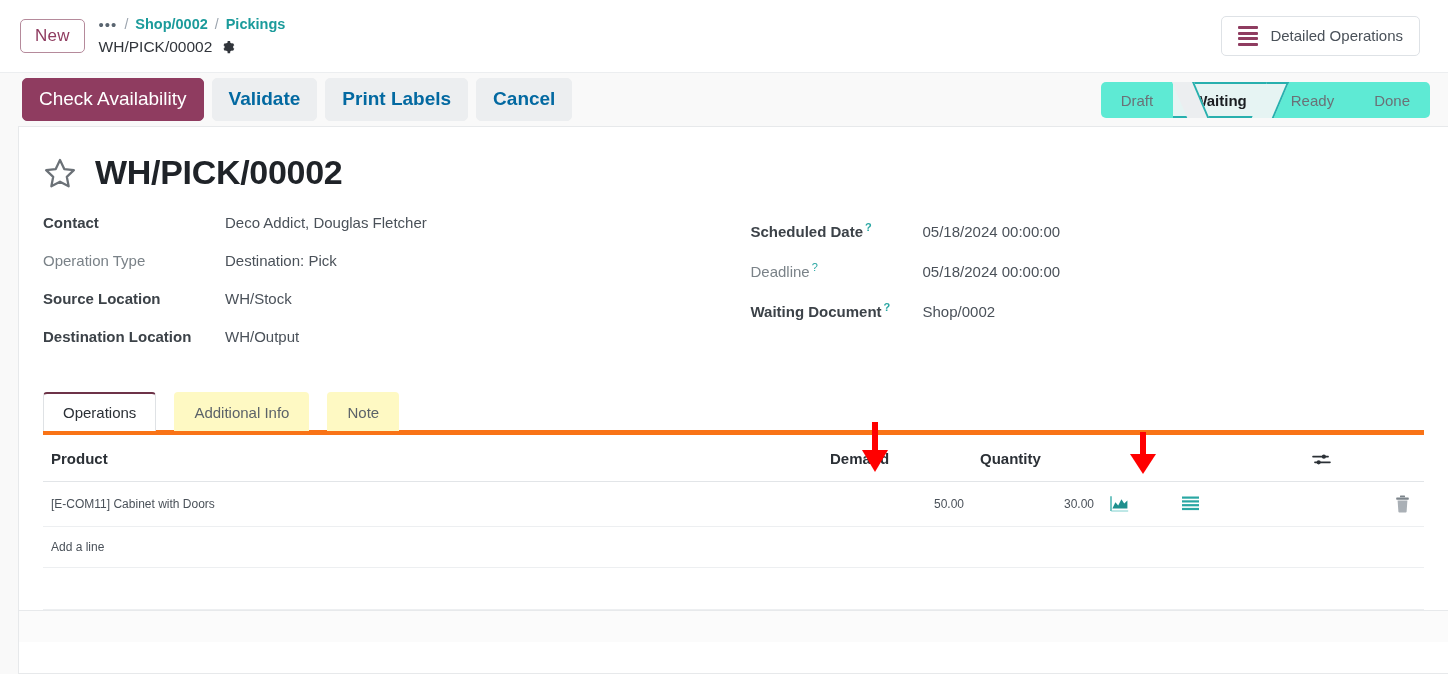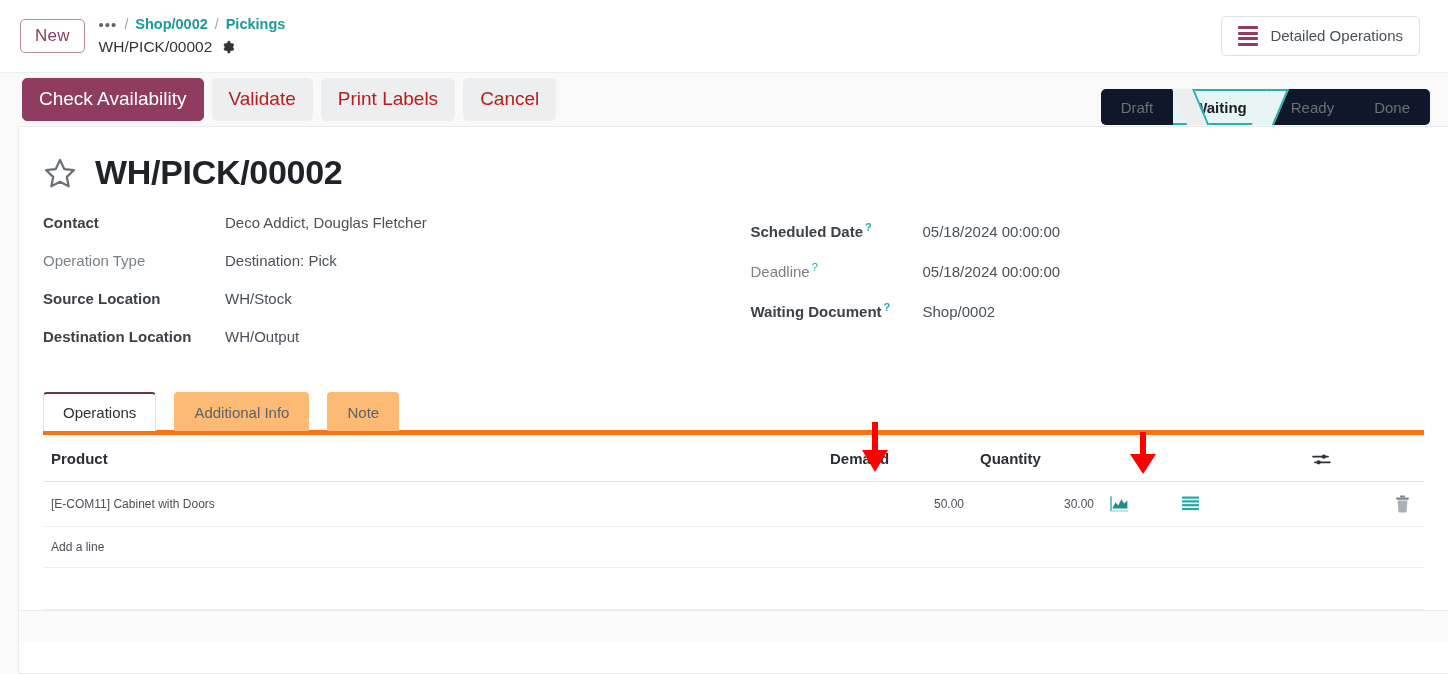"Validate" .btn-secondary { color: #b91c1c -> #0369a1; font-weight: normal -> bold }
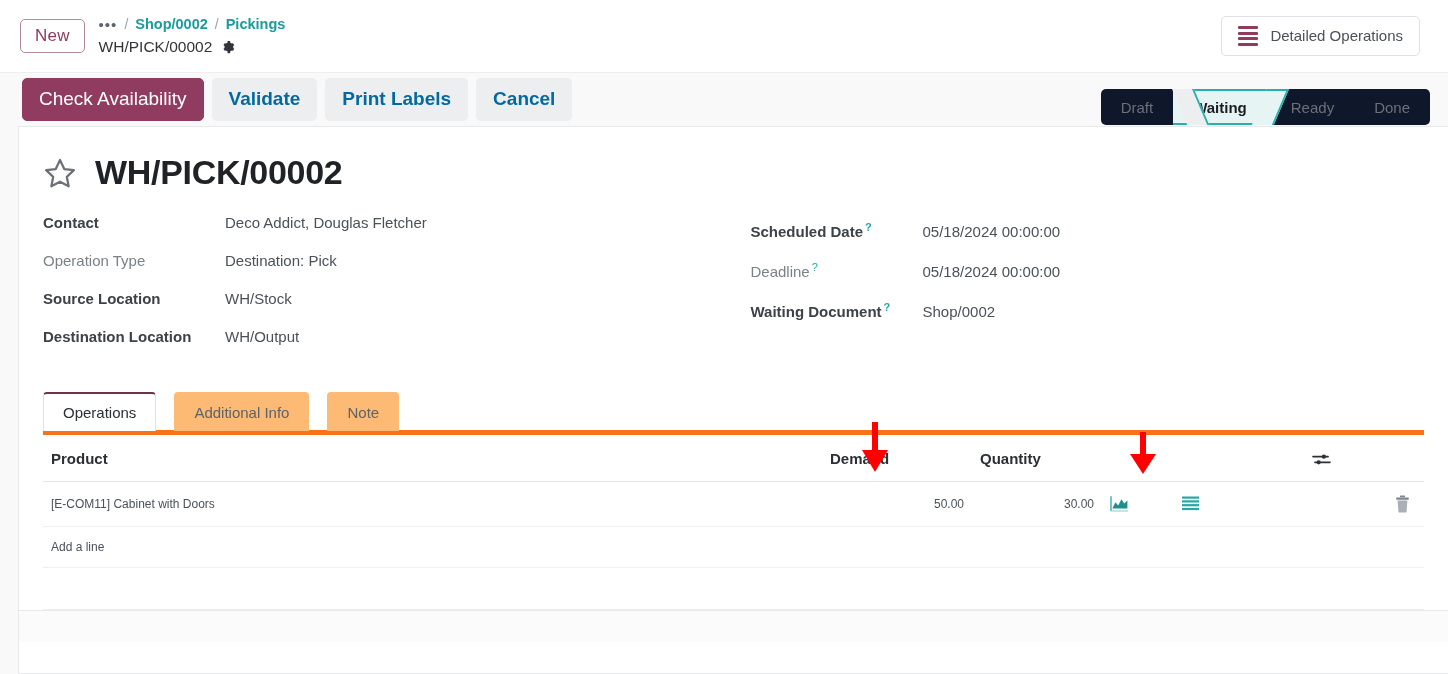"Draft" .statusbar { background: #0f172a -> #5eead4; top: 16px -> 9px }
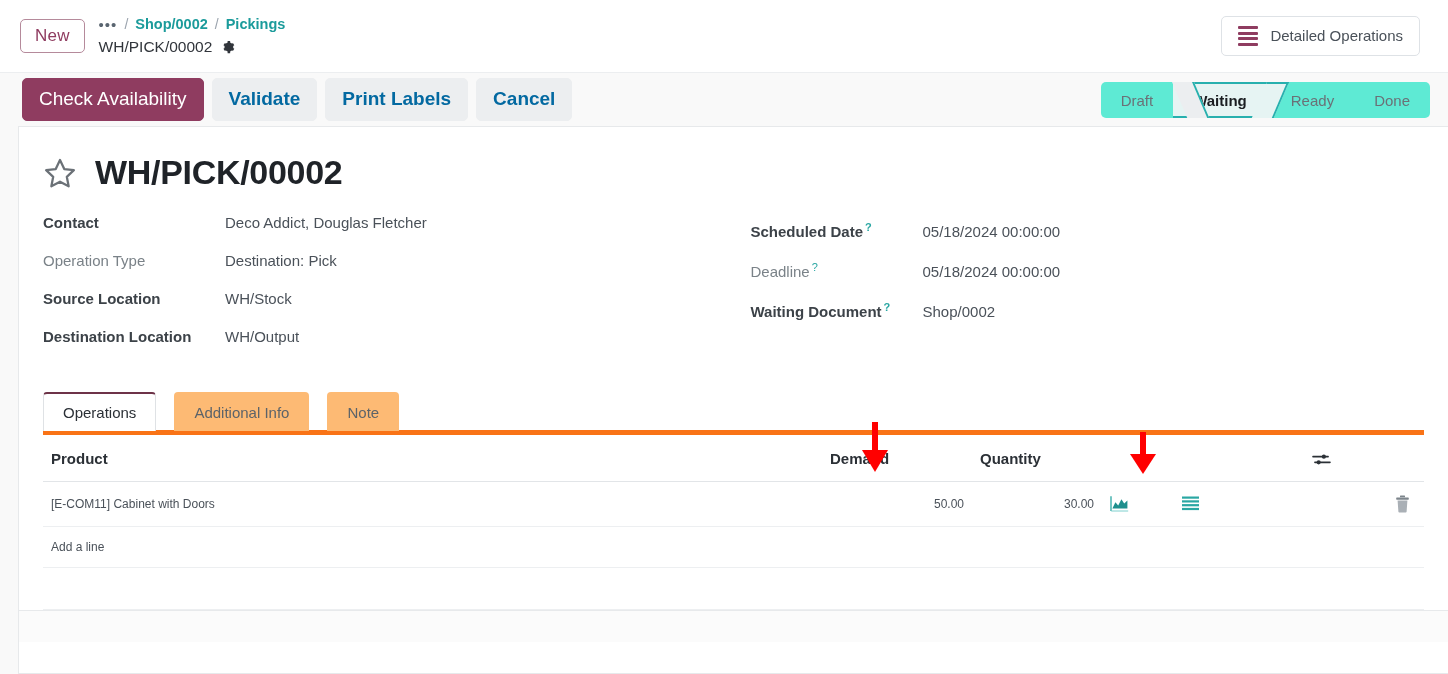"Additional Info" .tab { background: #fdba74 -> #fef9c3 }
